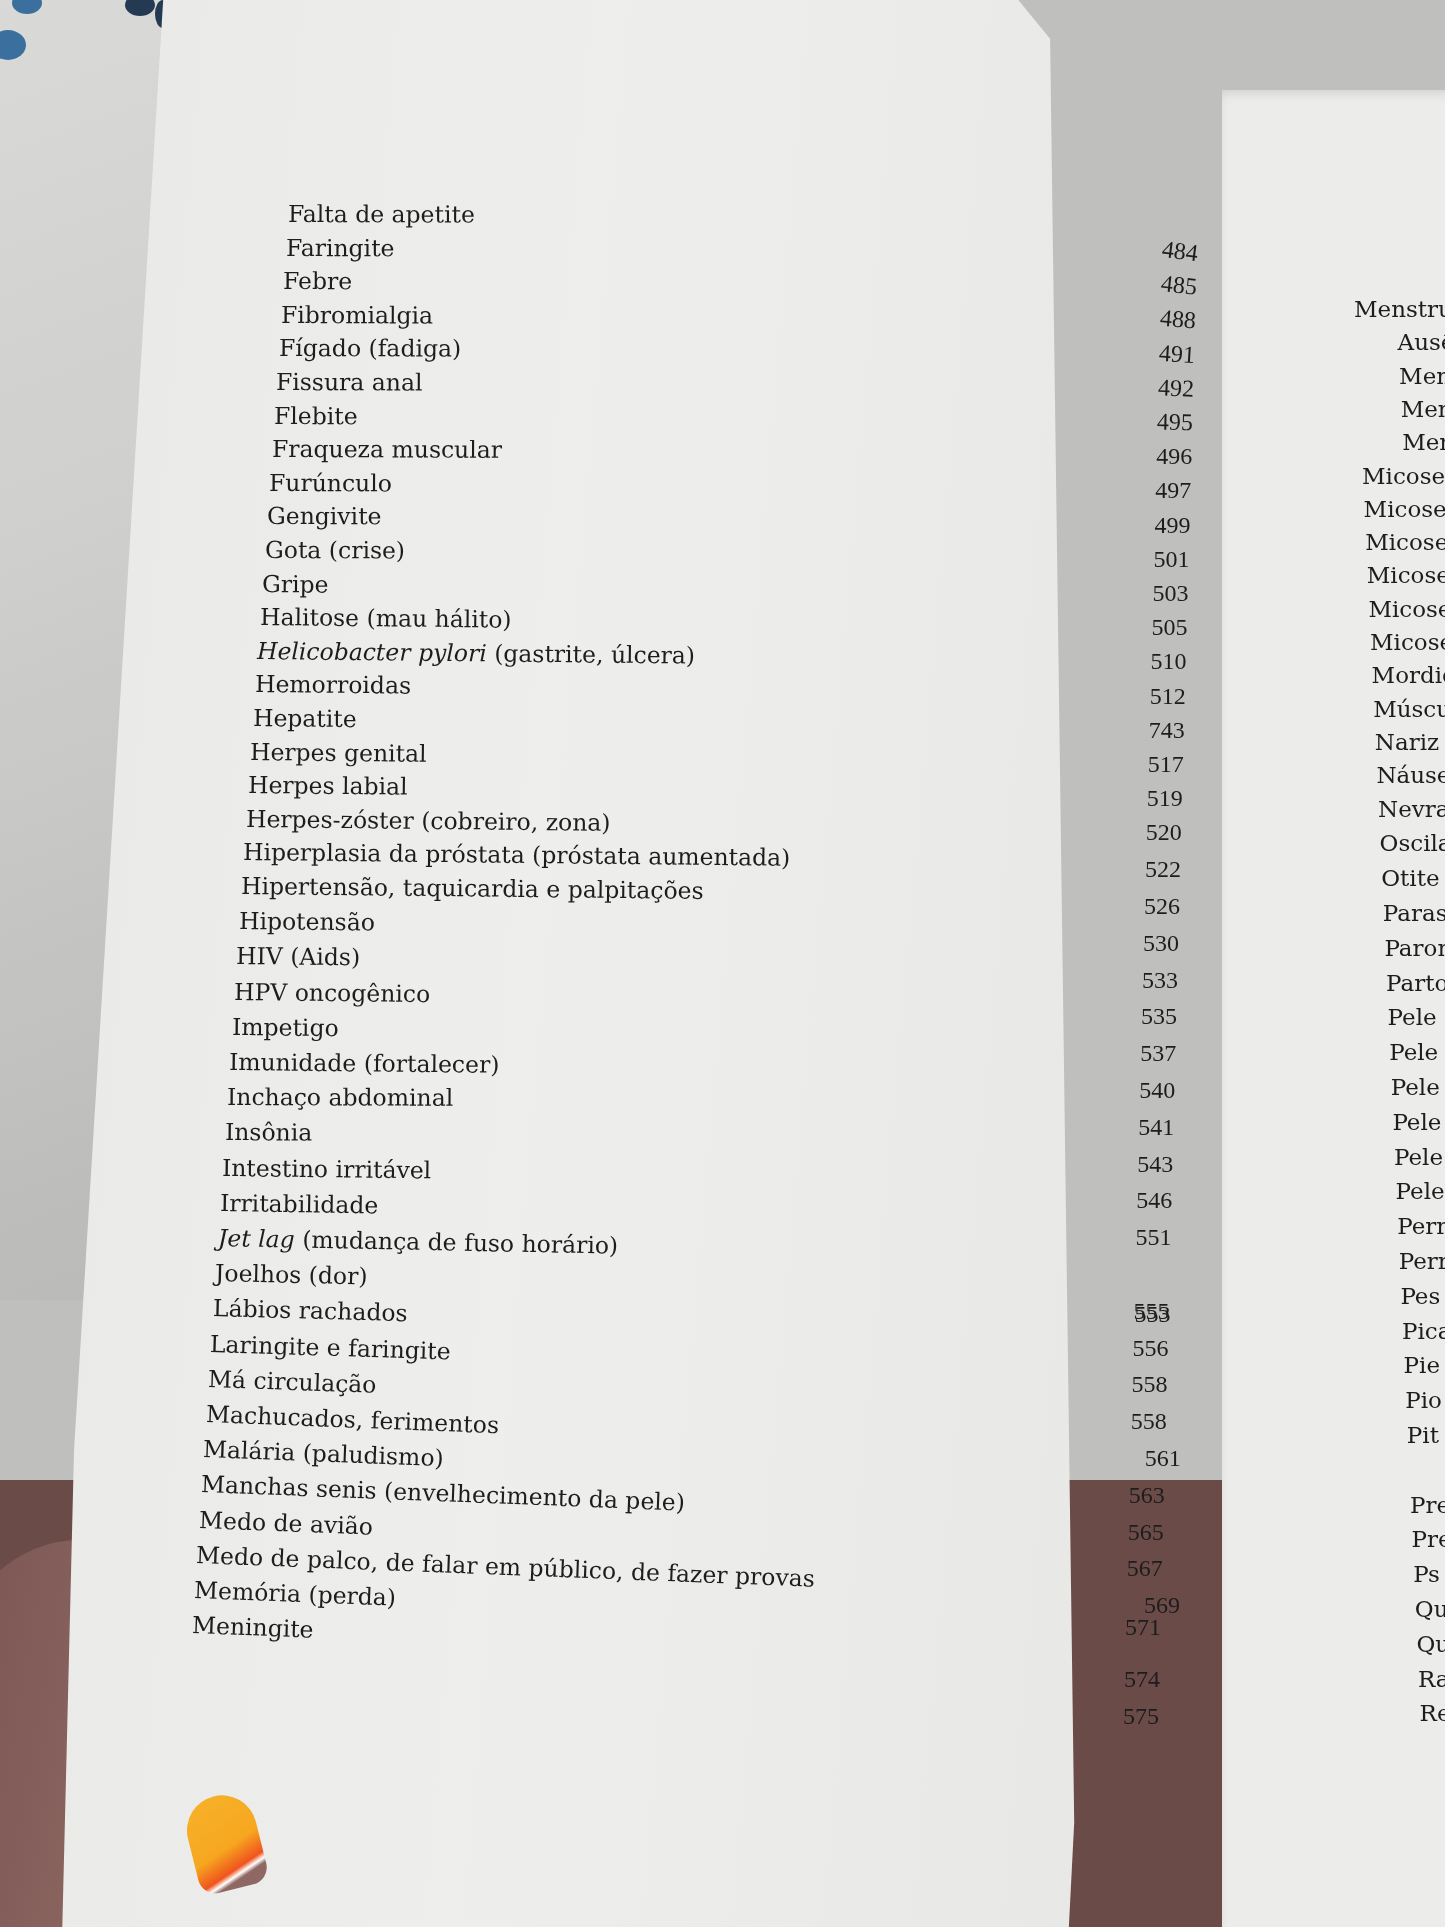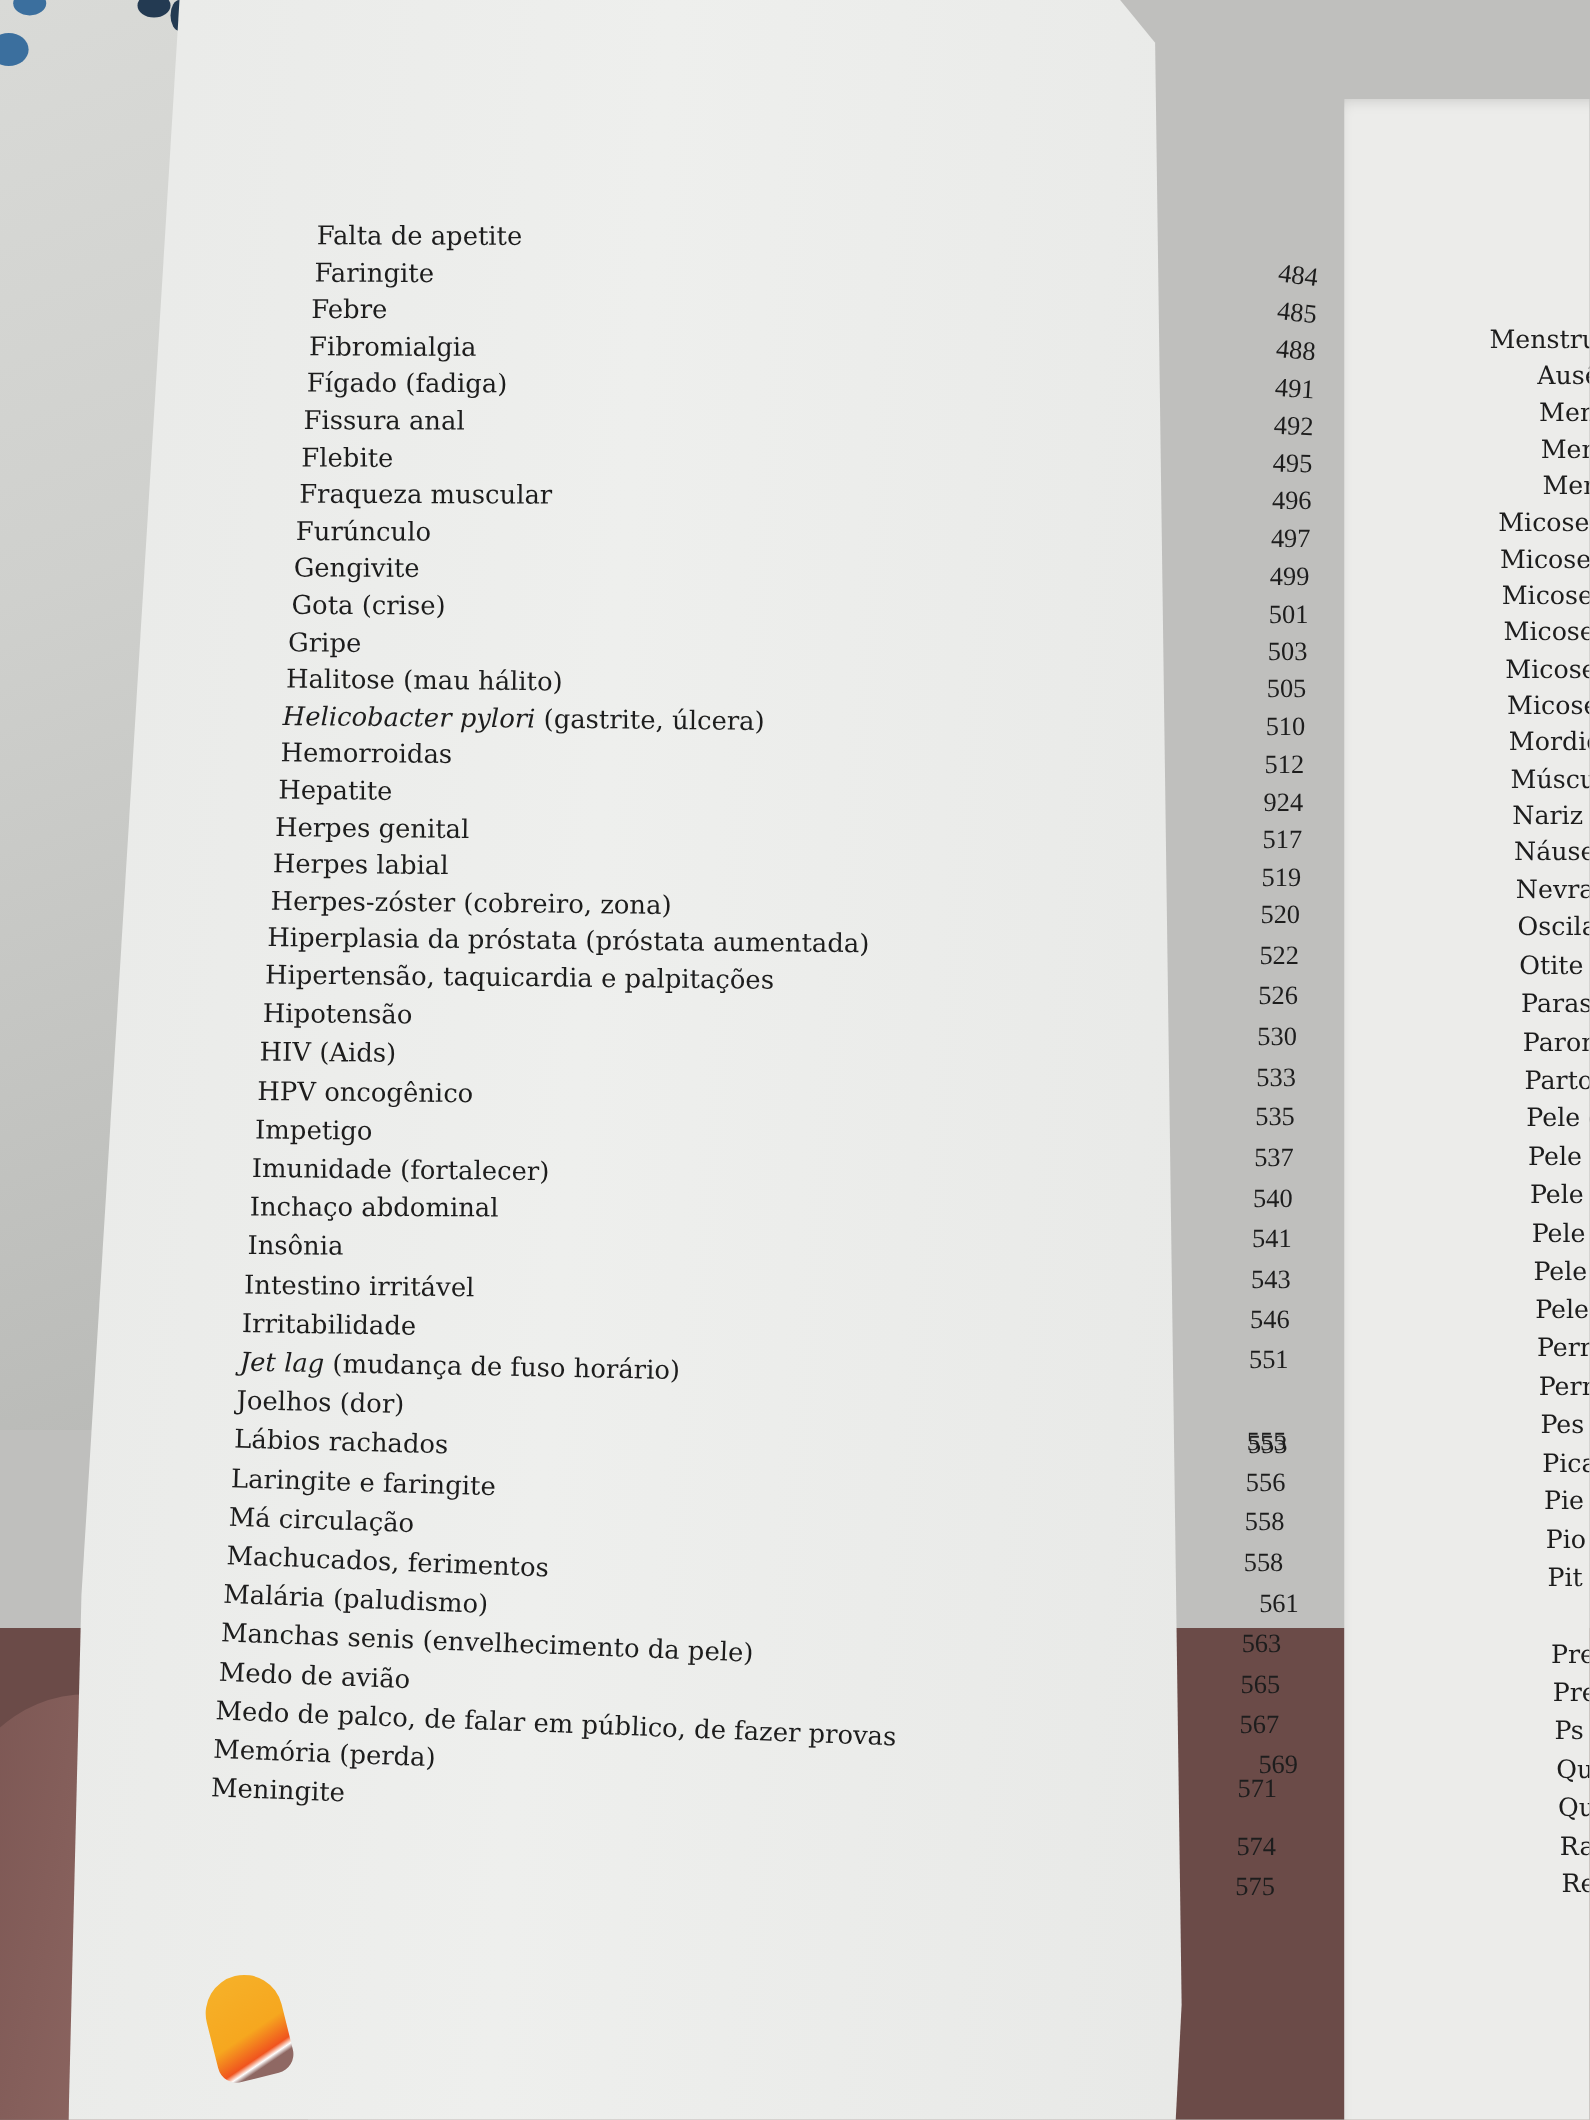"924" div.num { text: 924 -> 743 }
